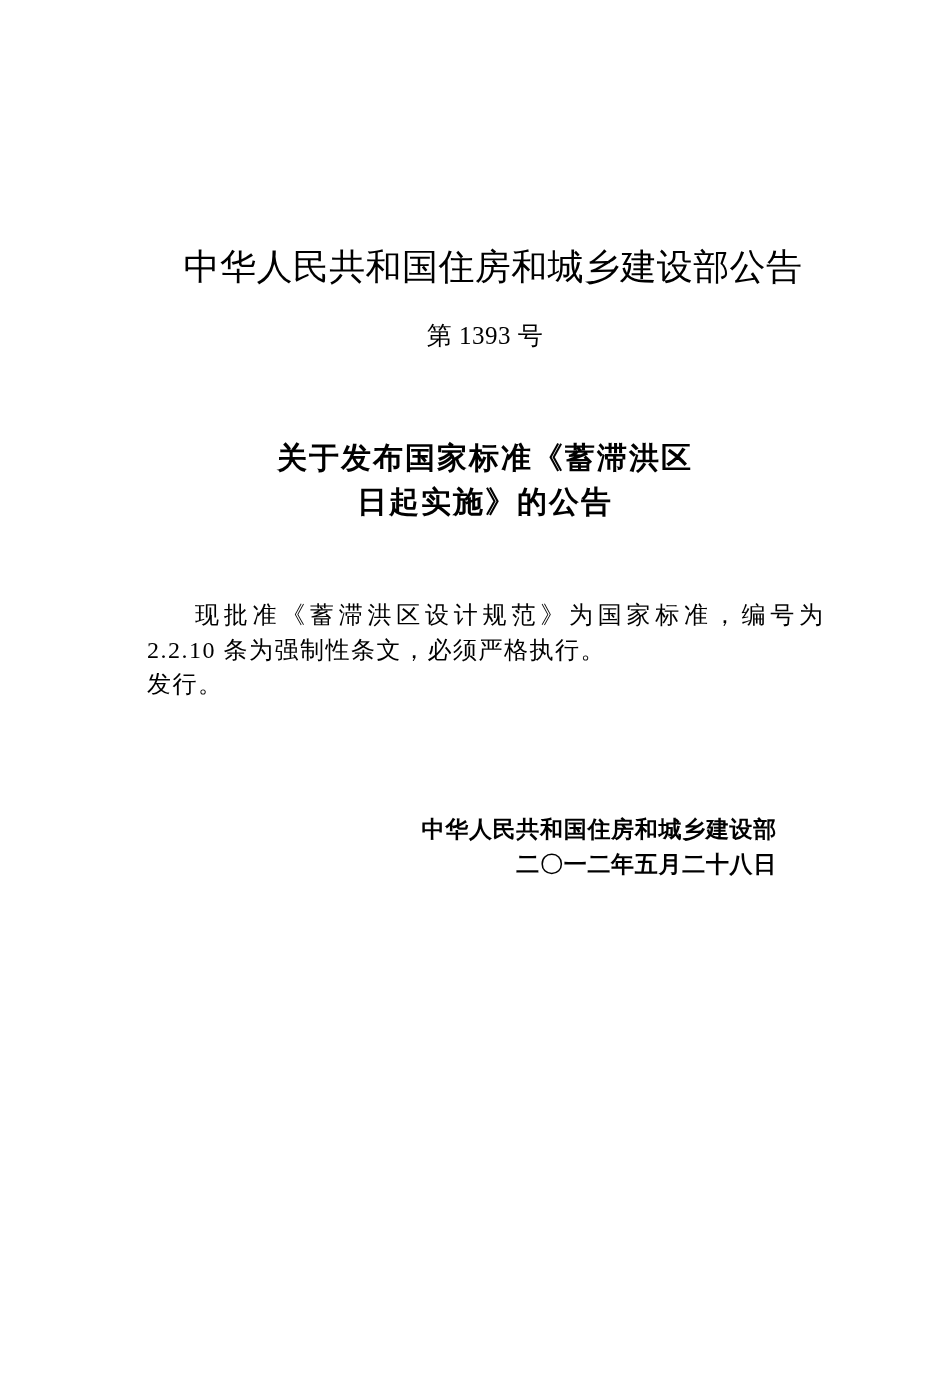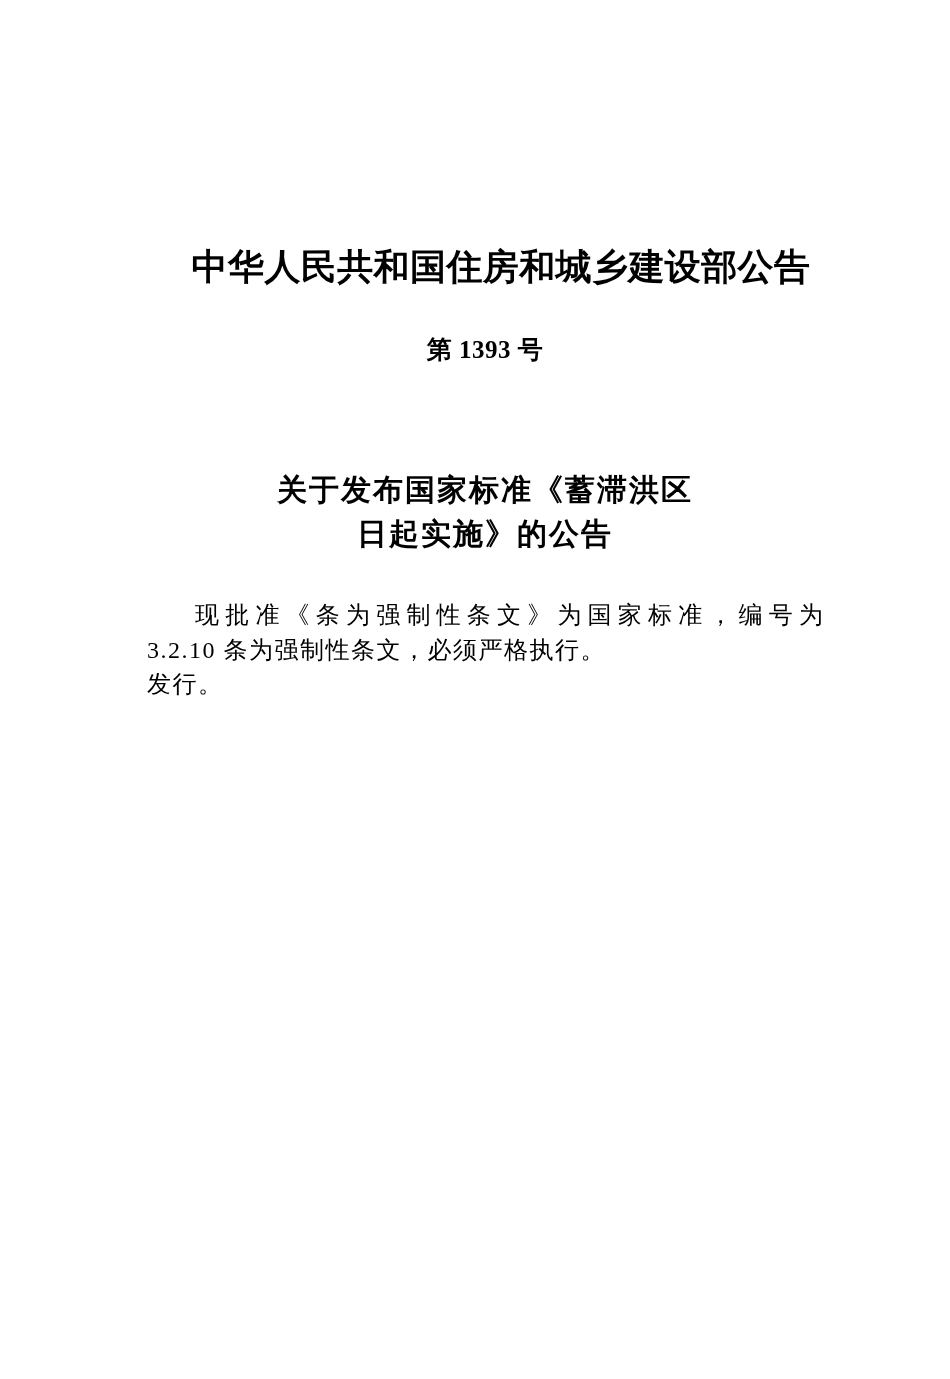"中华人民共和国住房和城乡建设部公告" .title { font-weight: 700 -> 400; left: 16px -> 8px }
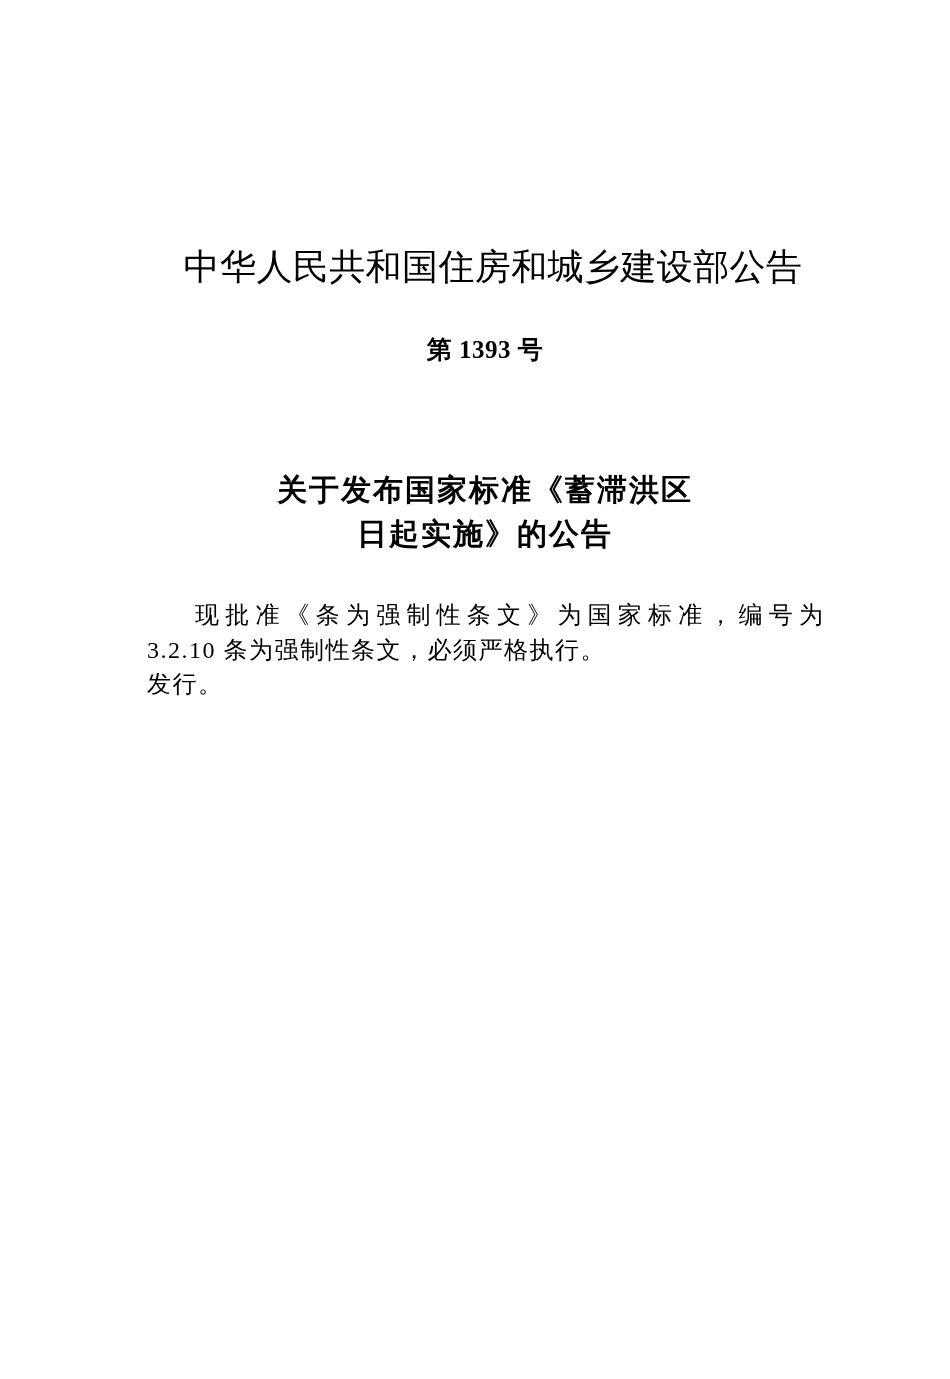"第 1393 号" .doc-number { font-weight: 700 -> 400; top: 334px -> 320px }
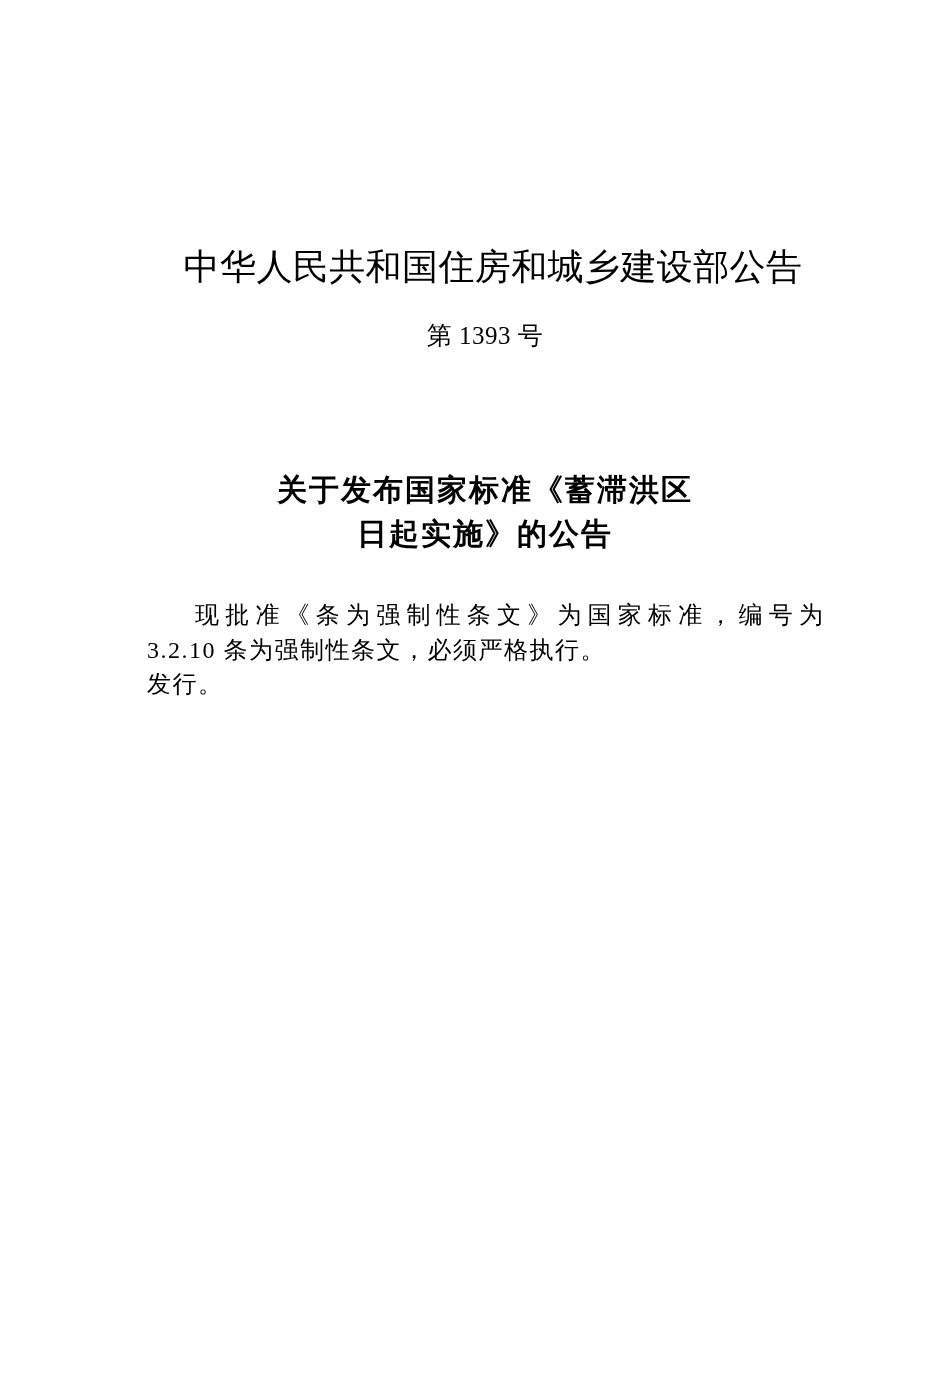"关于发布国家标准《蓄滞洪区" .subtitle { margin-top: 32px -> none }
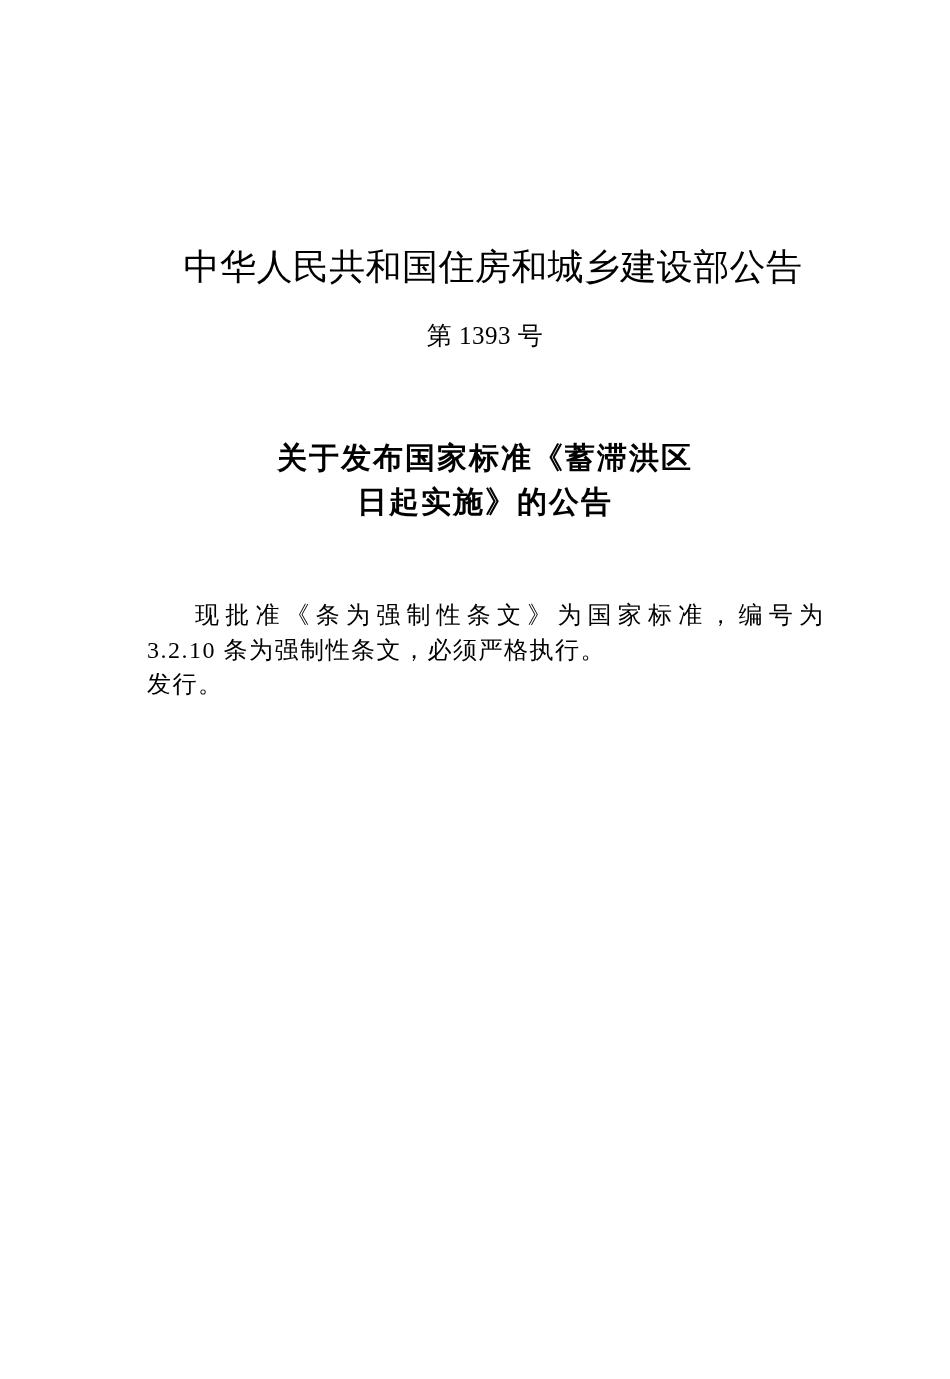"现批准《条为强制性条文》为国家标准，编号为" div.line { text: 条为强制性条文 -> 蓄滞洪区设计规范 }
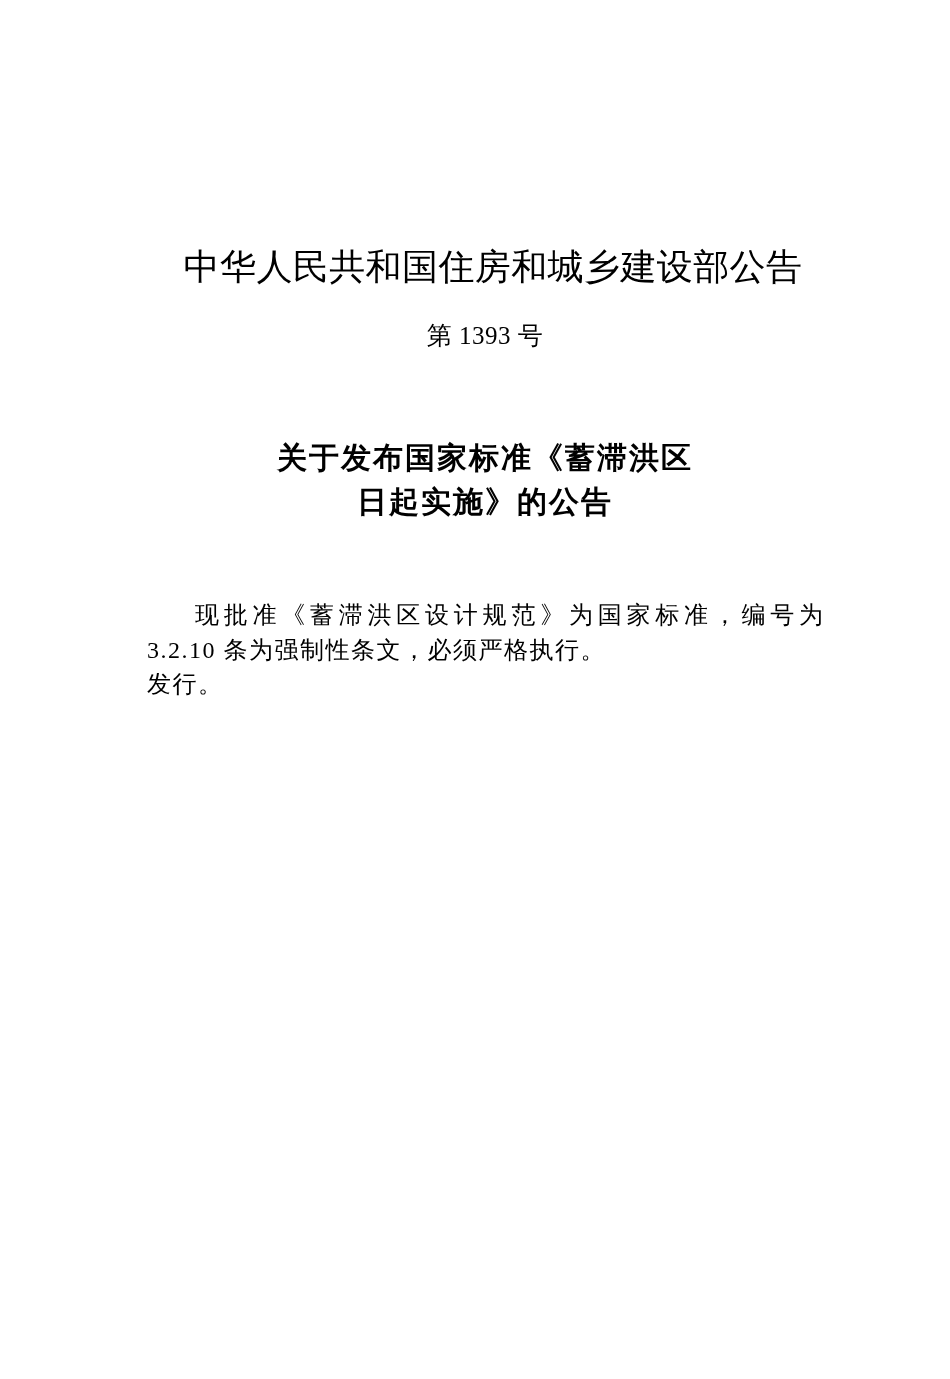"3.2.10 条为强制性条文，必须严格执行。" div.line { text: 3.2.10 -> 2.2.10 }
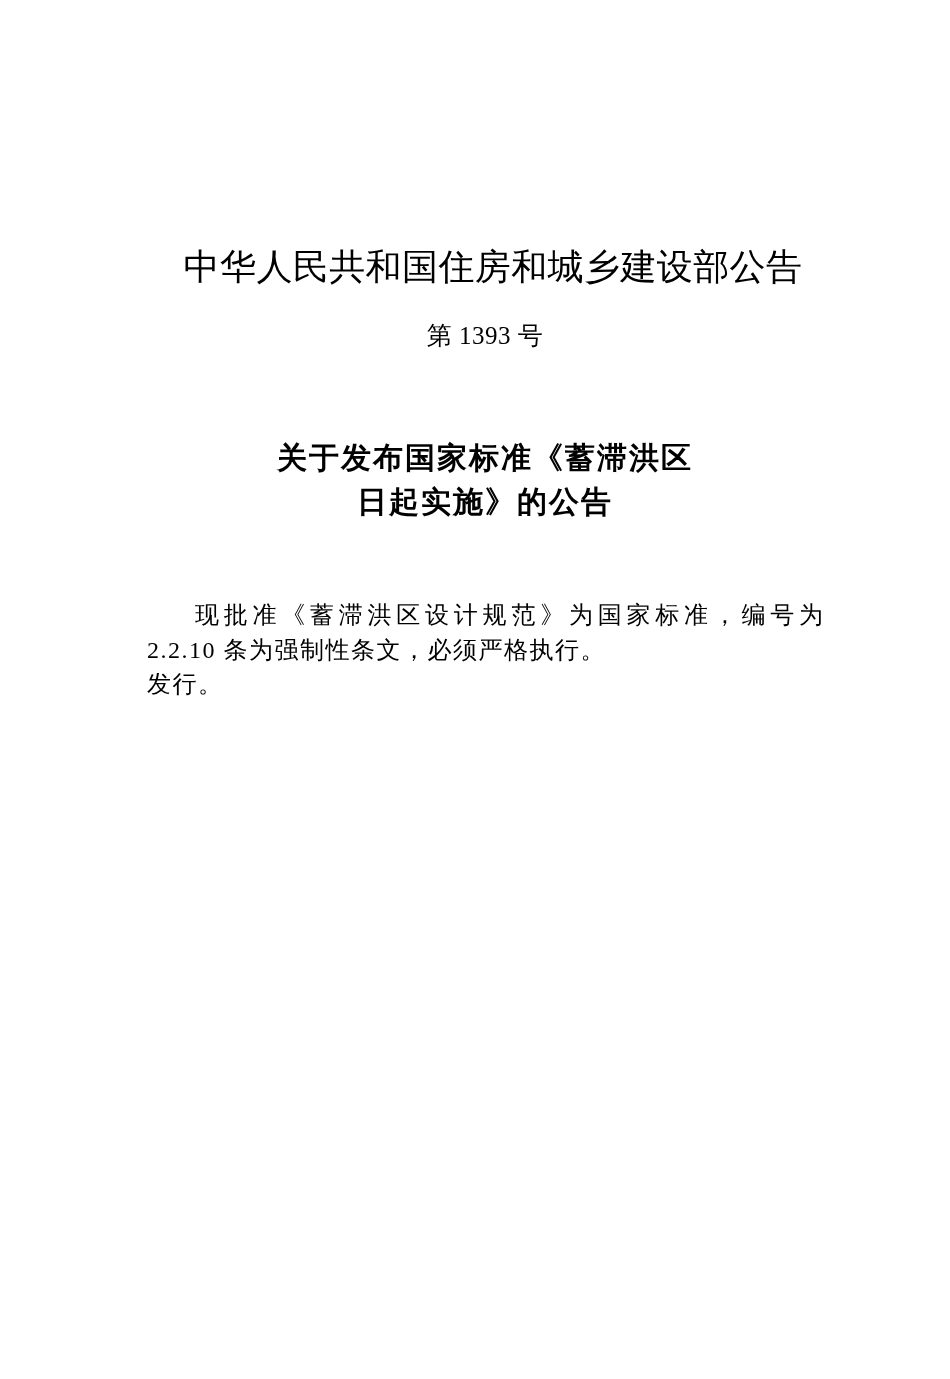"中华人民共和国住房和城乡建设部" div.signature { html: none -> <div> <div>中华人民共和国住房和城乡建设部</div> <div>二〇一二年五月二十八日</div> </div> }
